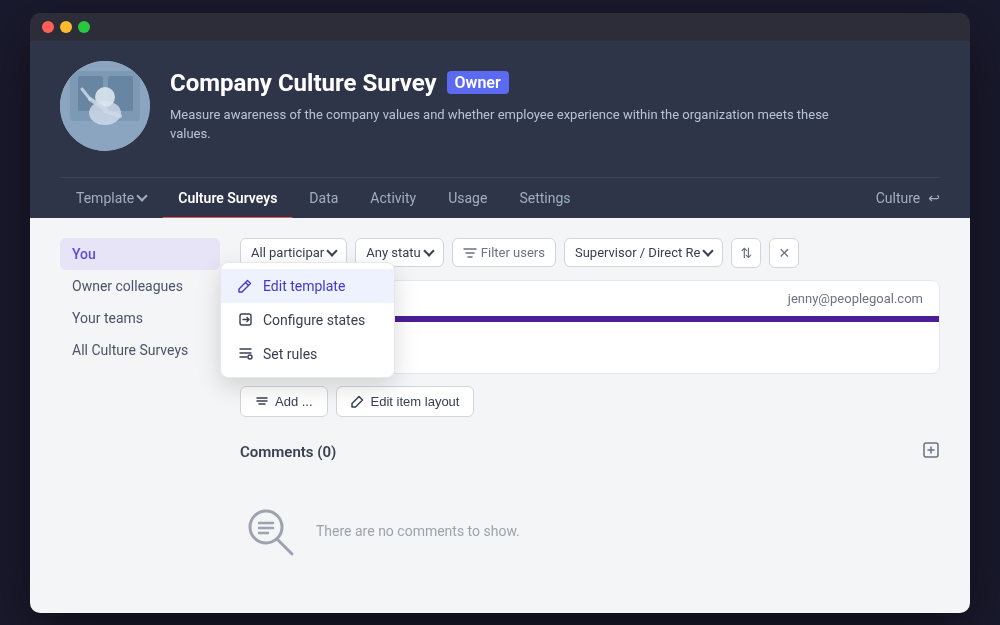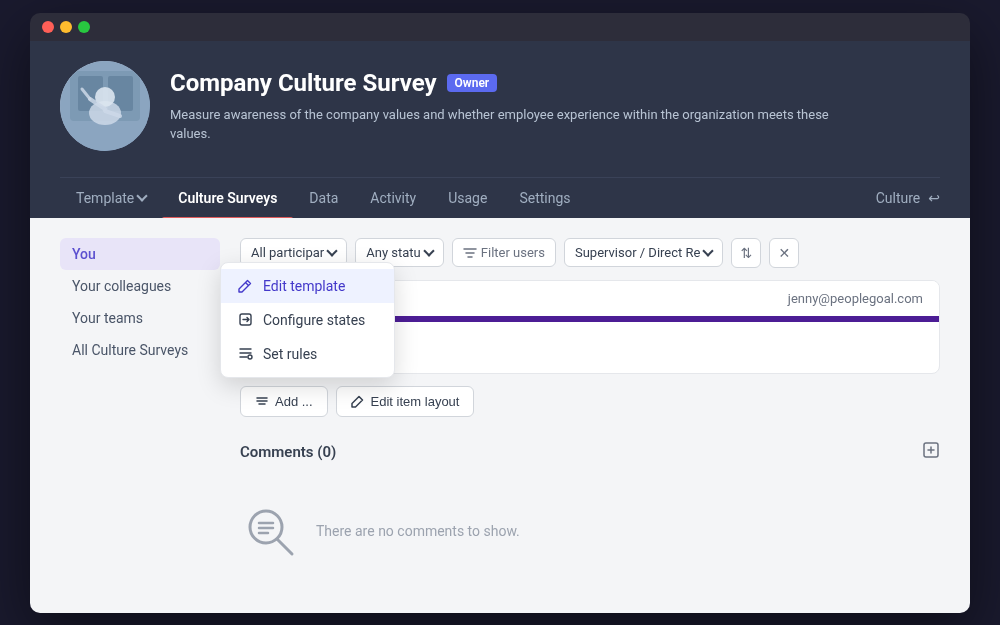"Owner" .owner-badge { font-size: 12px -> 16px }
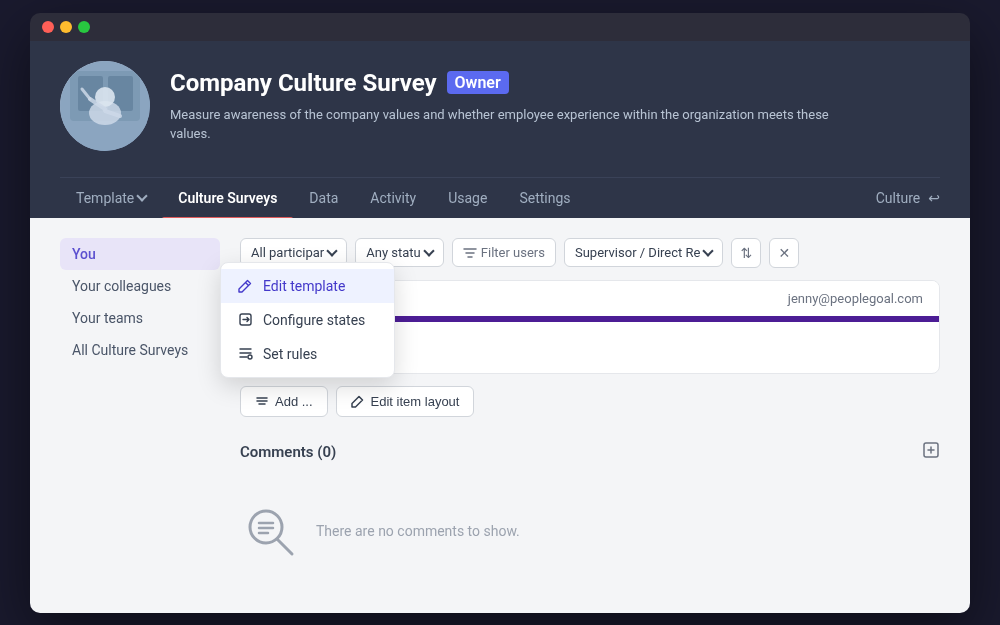"Your colleagues" span { text: Your -> Owner }
